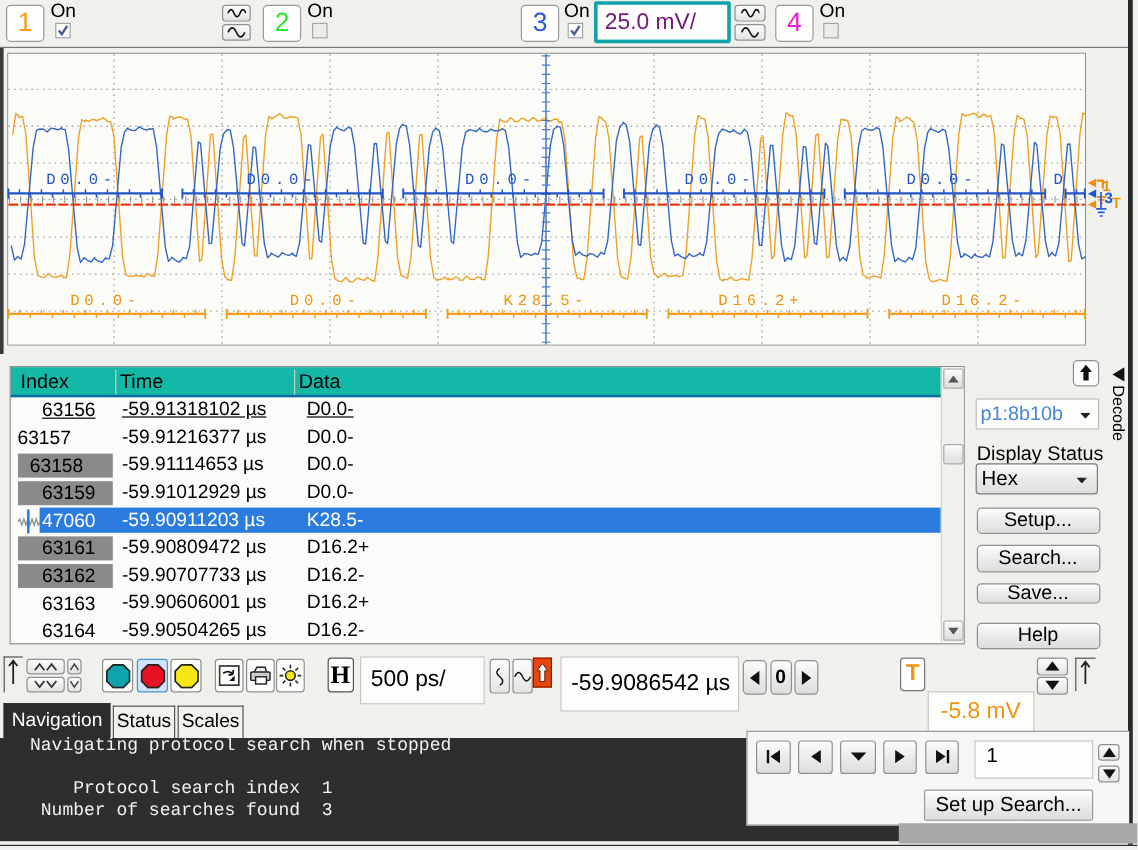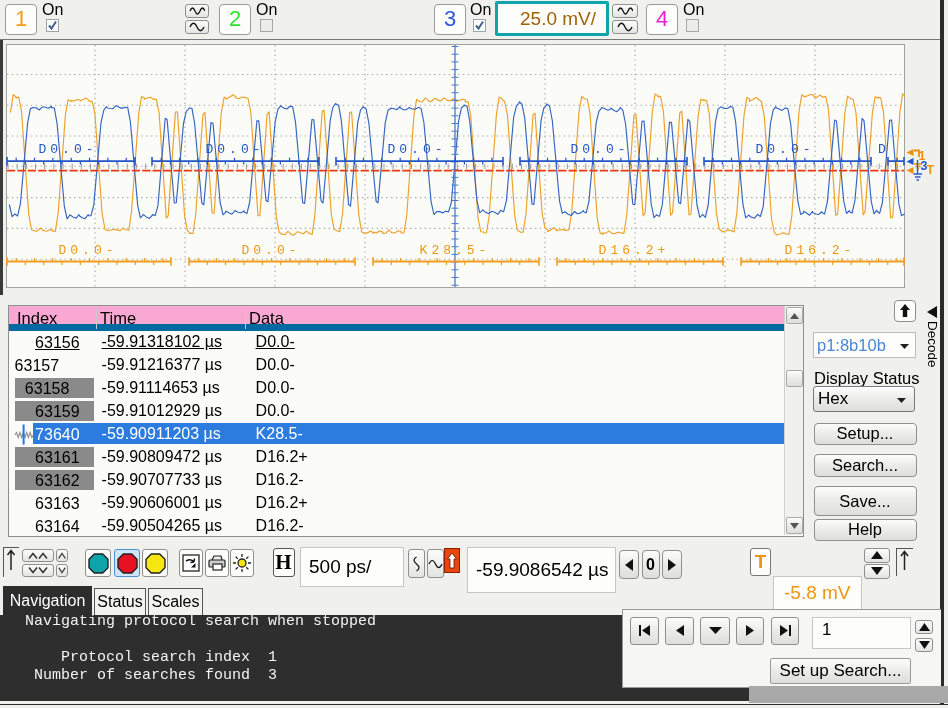"25.0 mV/" span { color: #a16207 -> #701a75; margin-left: 22px -> 6px }
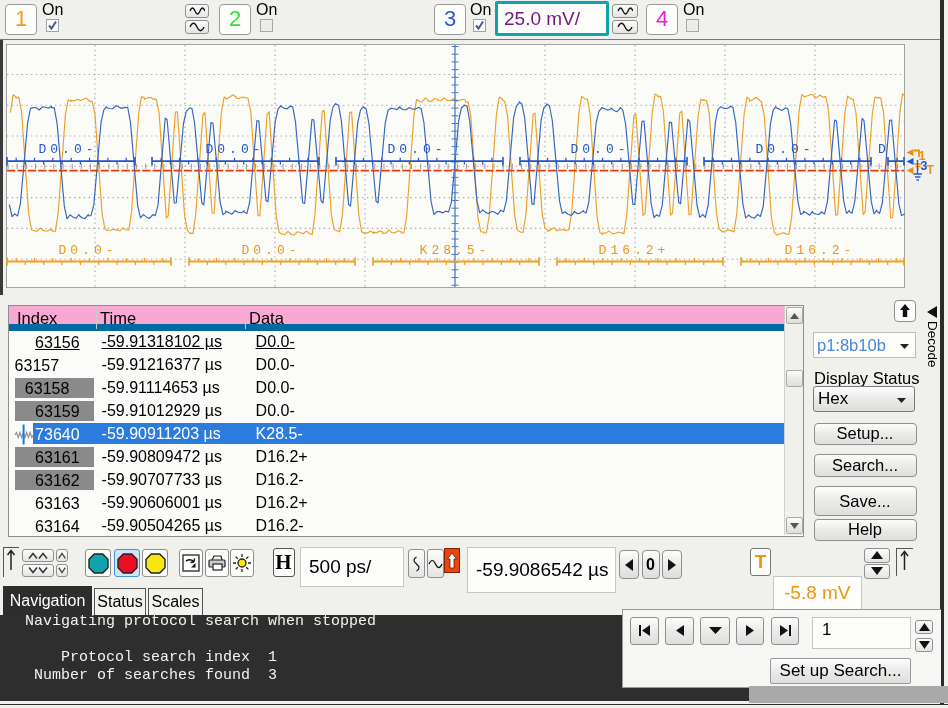"Index" div.abs { background: #f9a8d4 -> #14b8a6; border-bottom: 7px solid #0369a1 -> 2px solid #0369a1 }
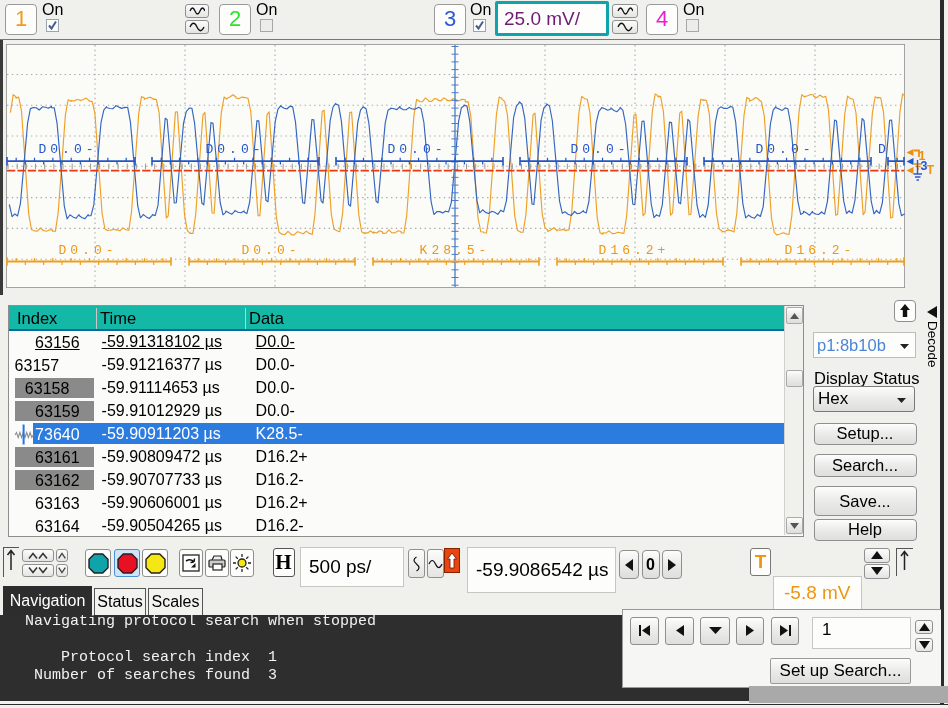"73640" div.abs { text: 73640 -> 47060 }
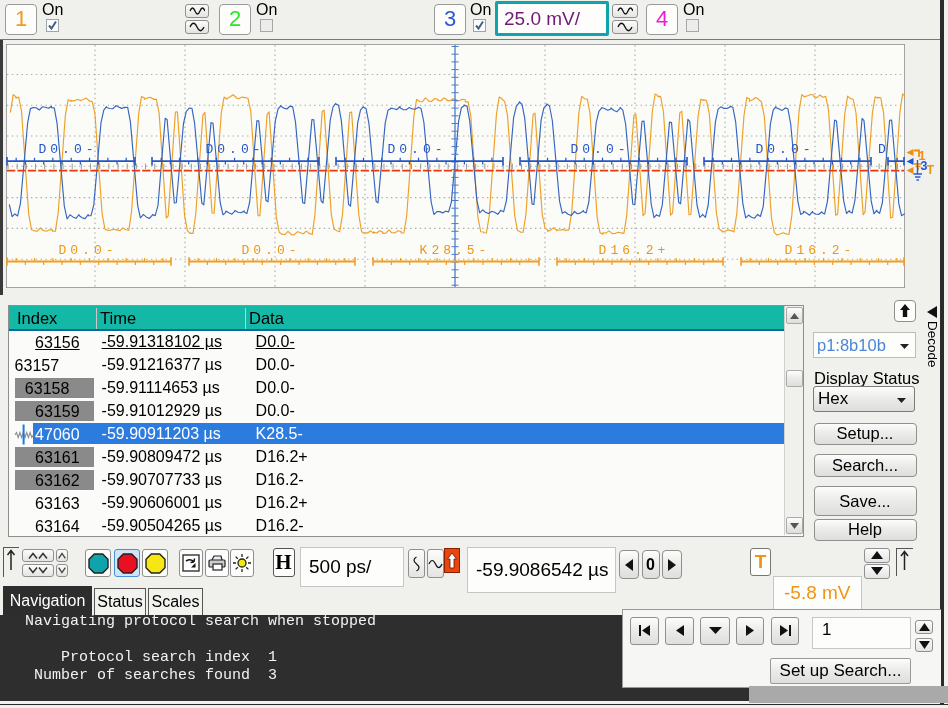"Save..." div.btn { height: 30px -> 17px }
